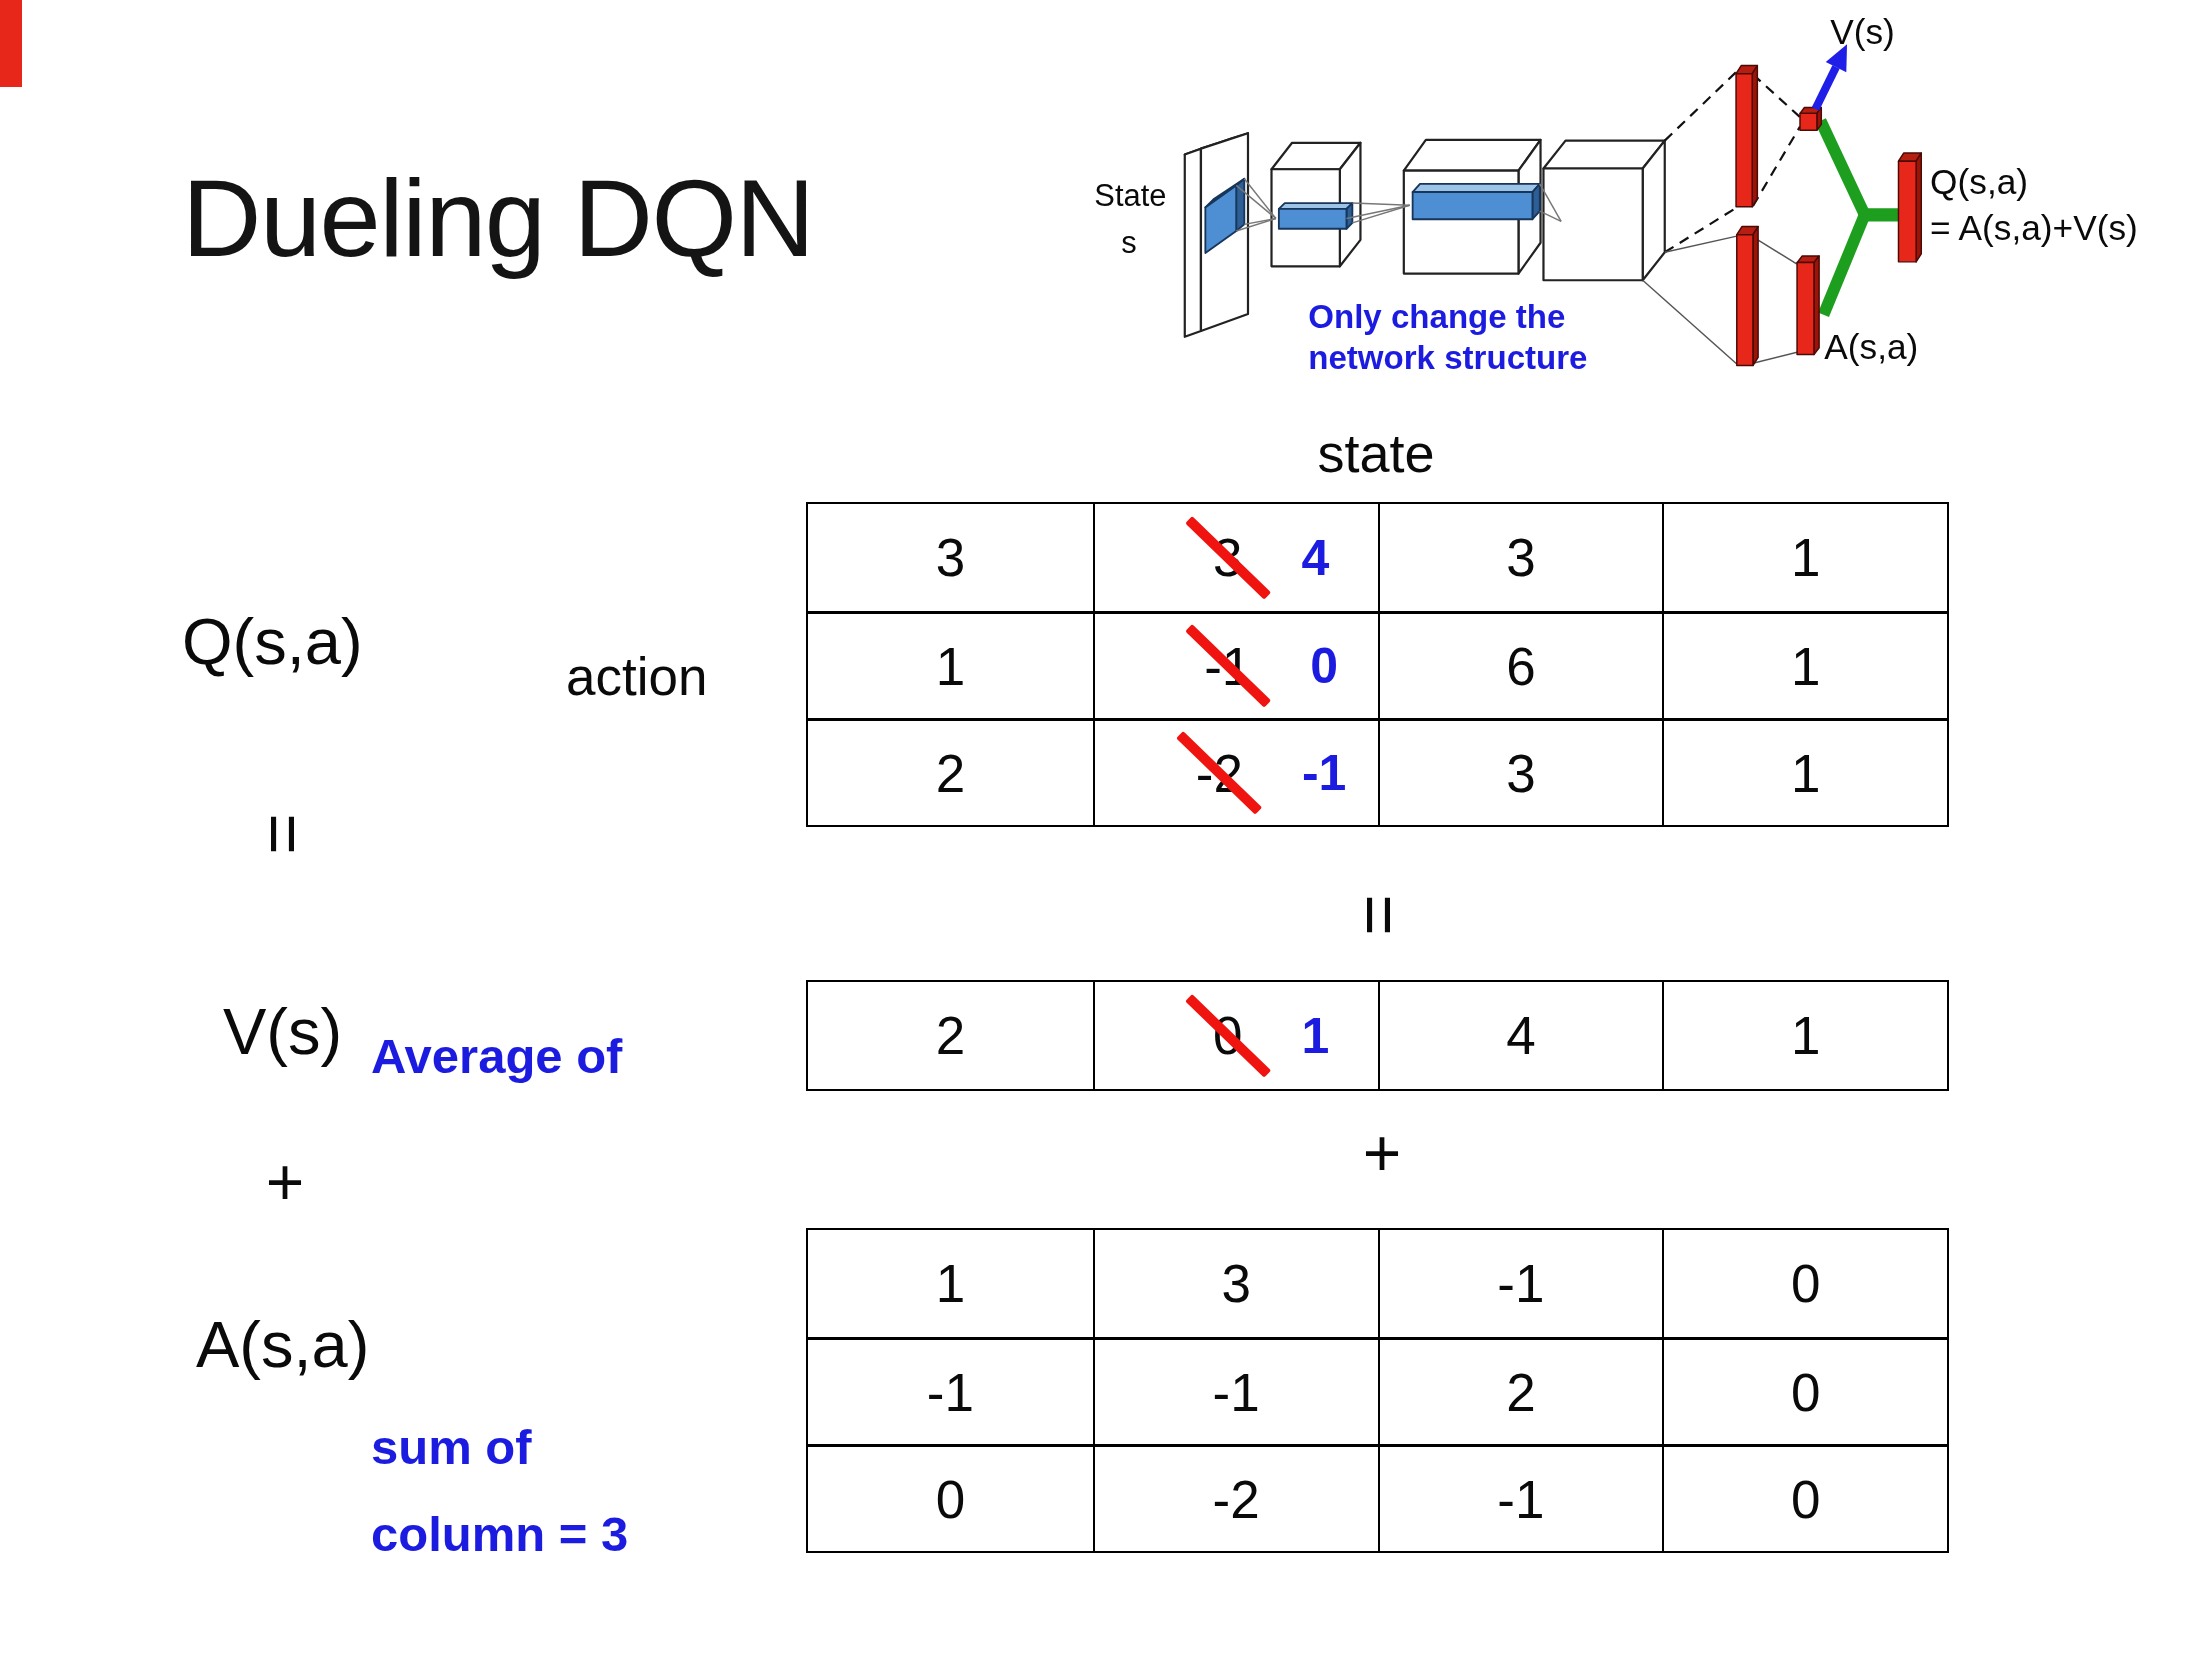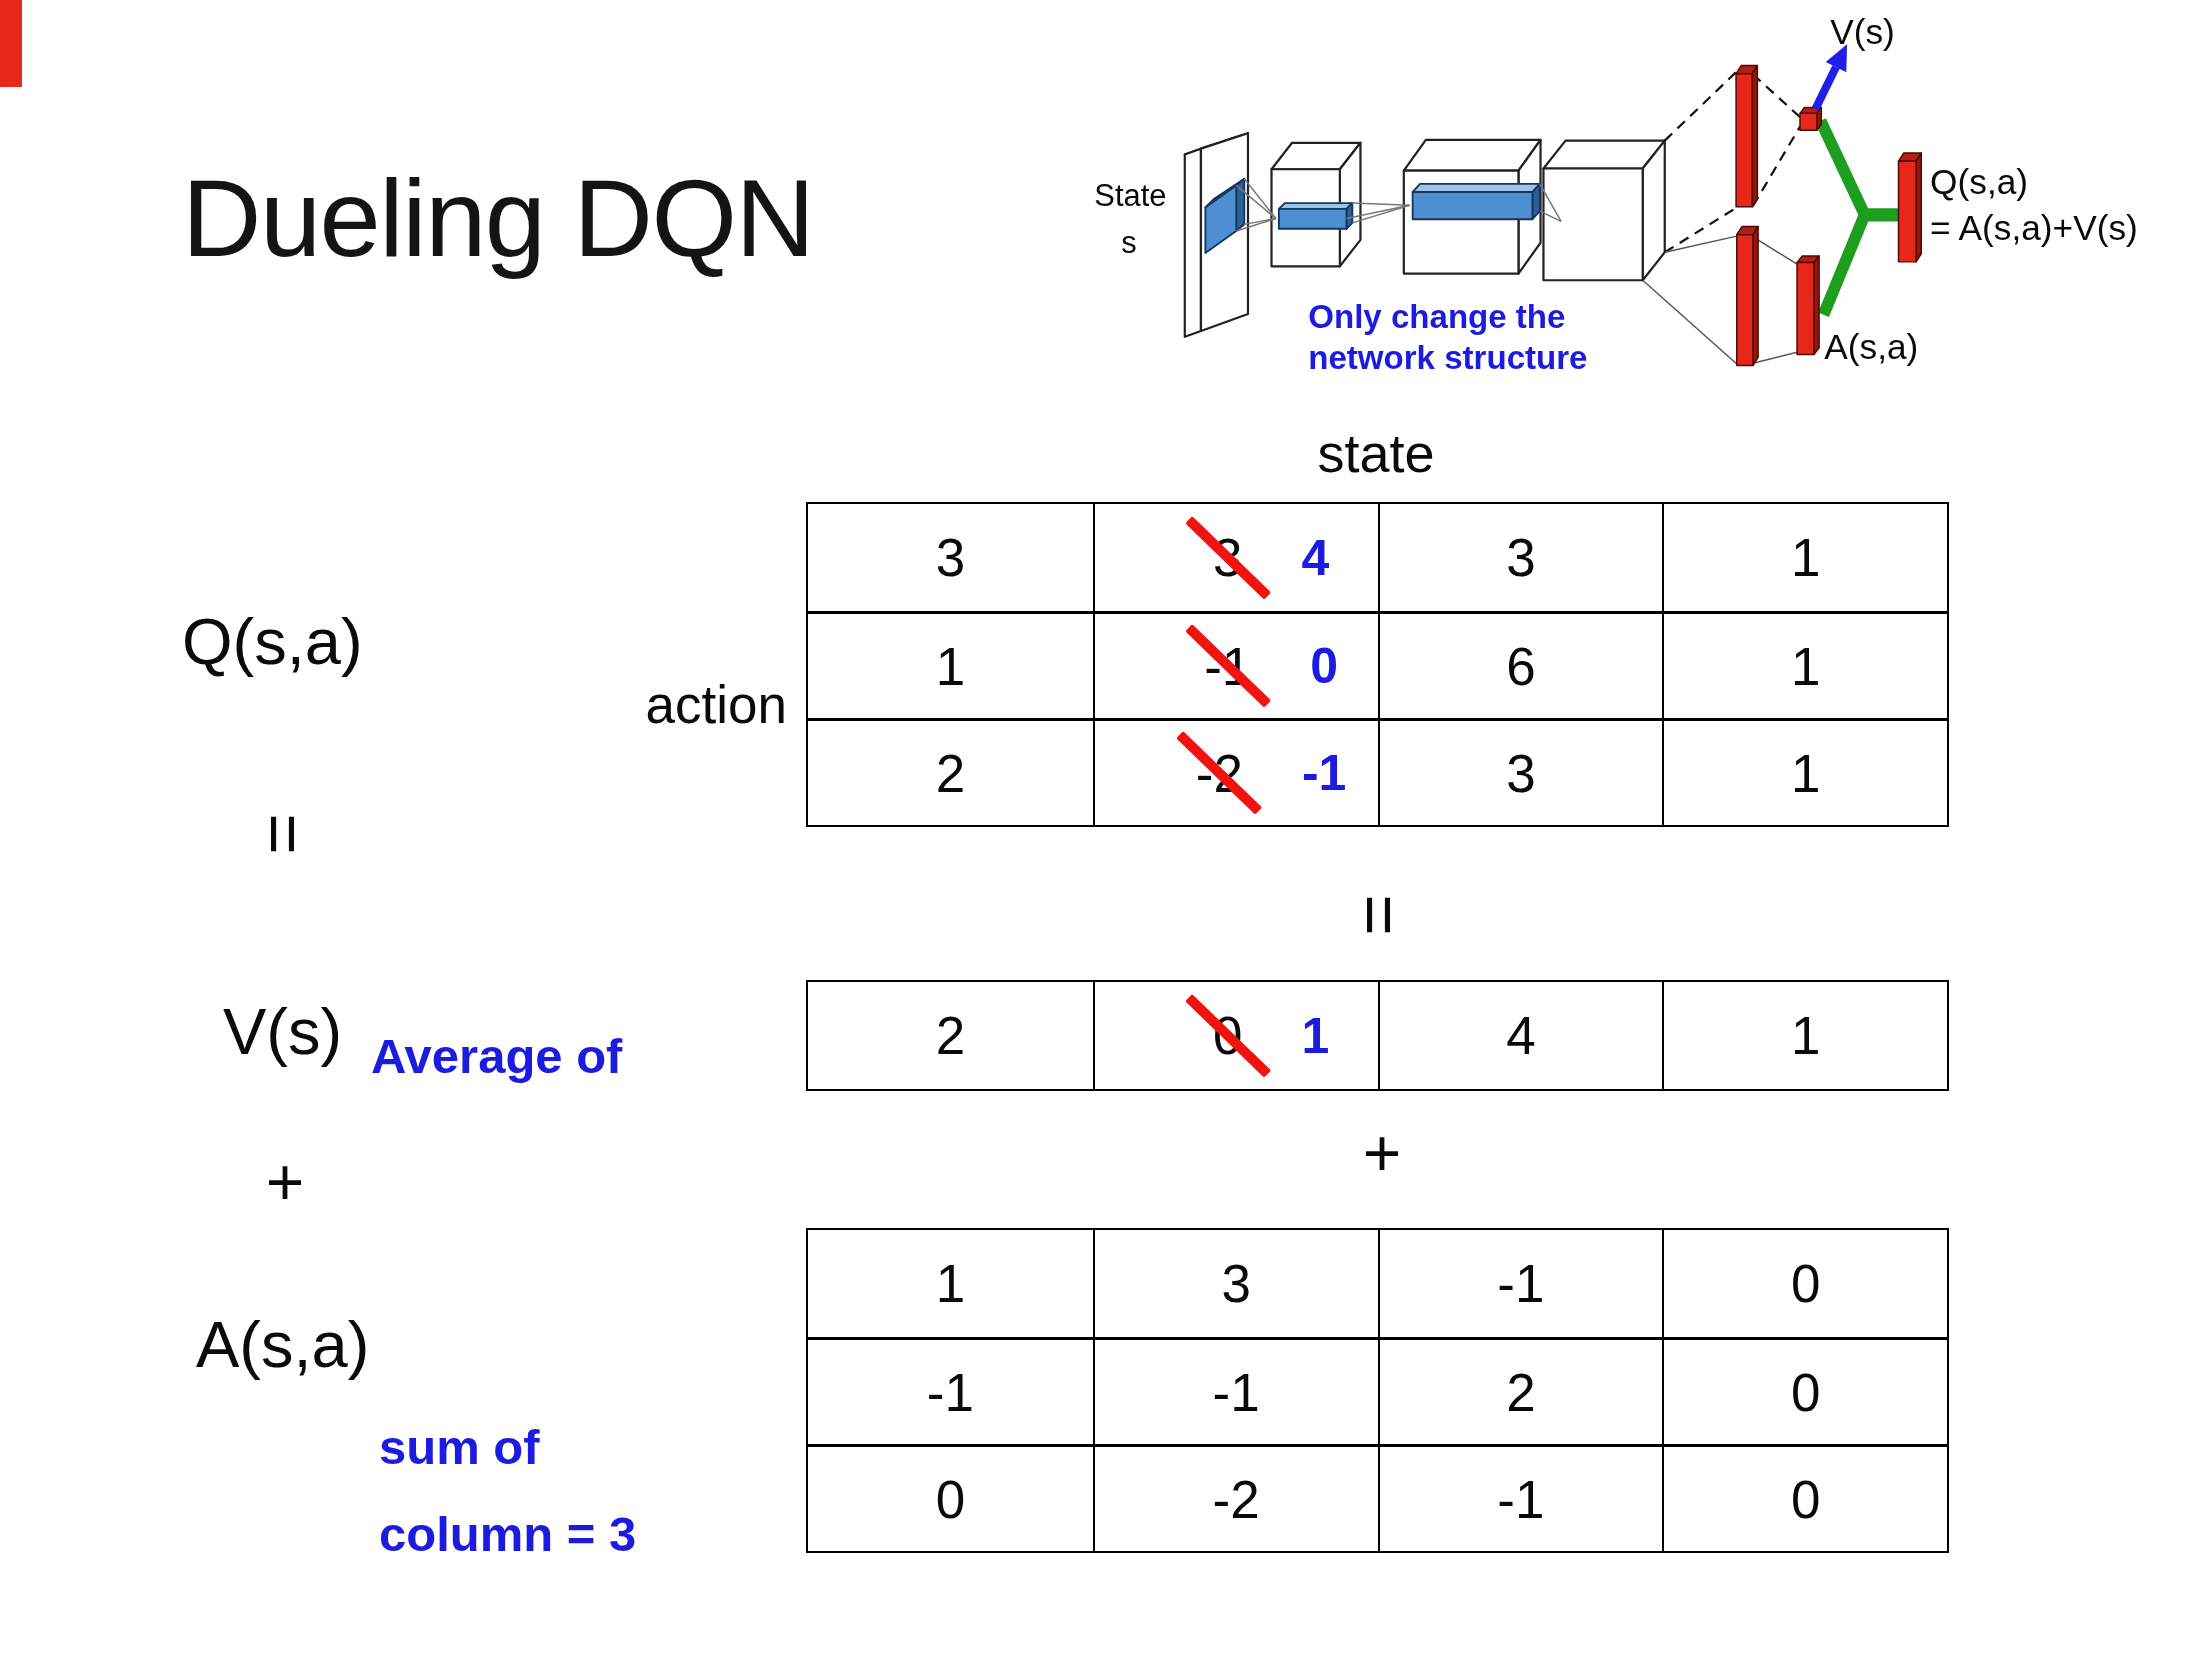"action" #action-label { text-align: right -> none; top: 674px -> 646px }
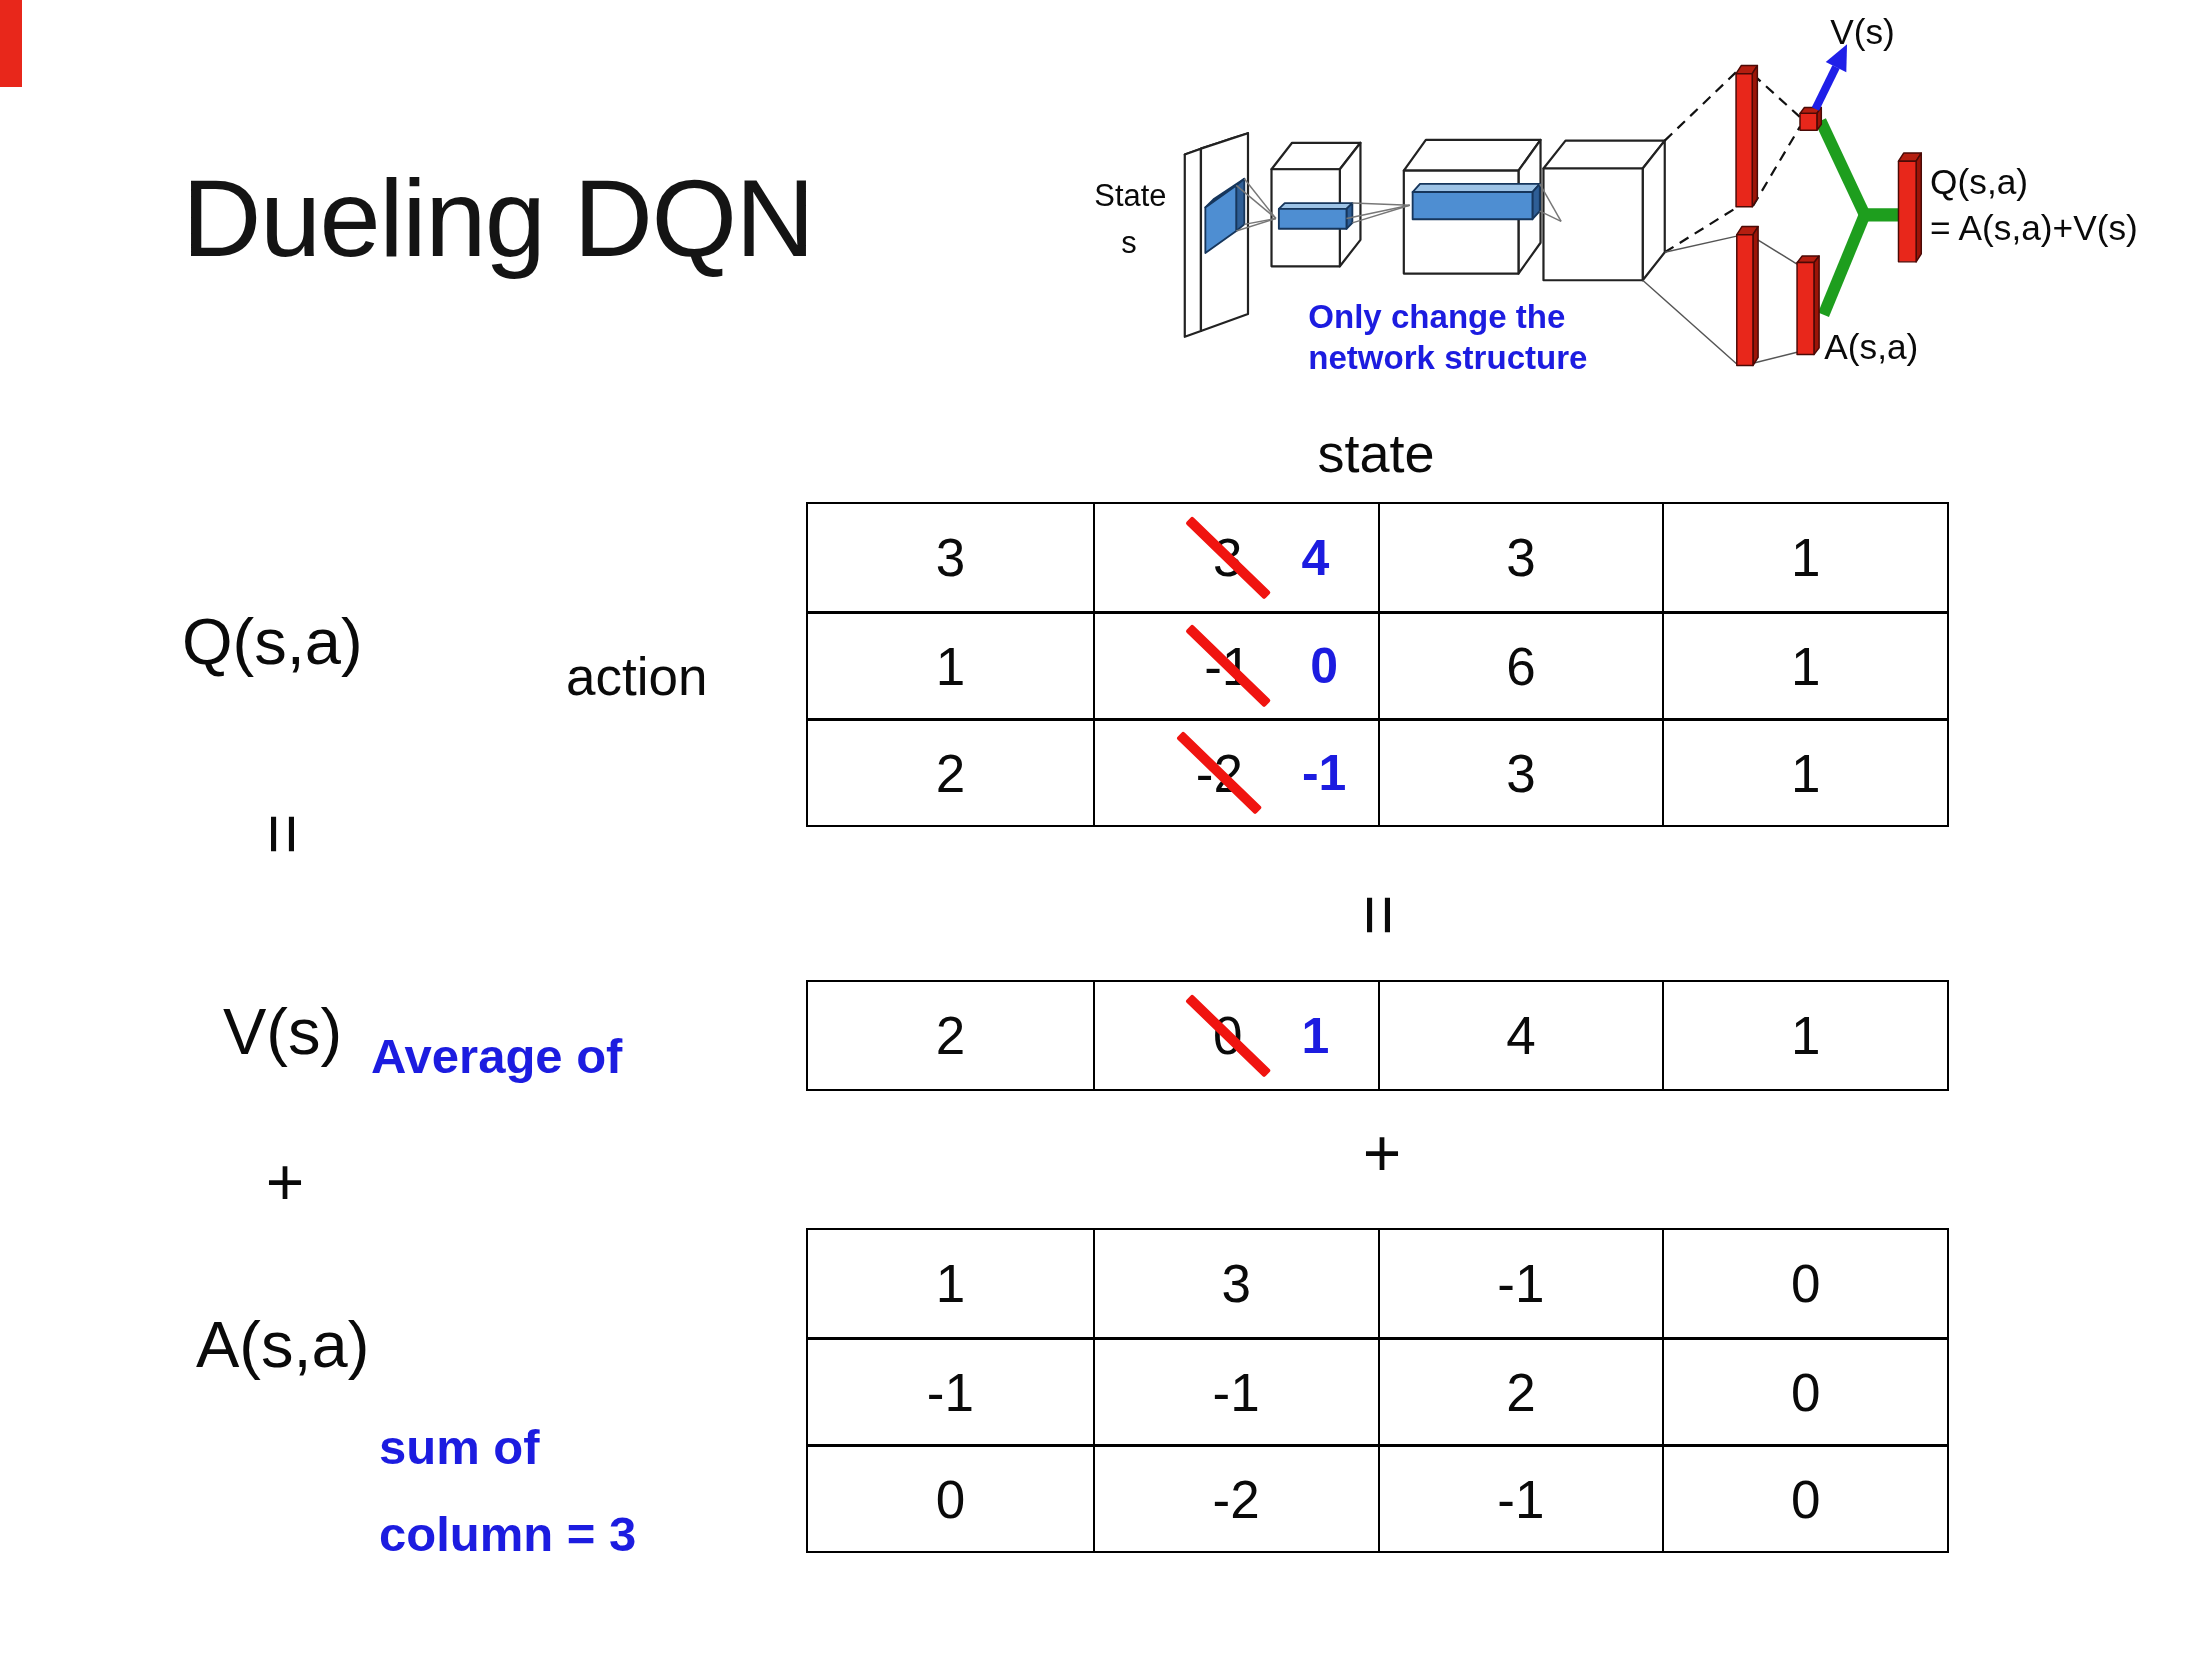"sum of" #sum-note { margin-left: 8px -> none }
